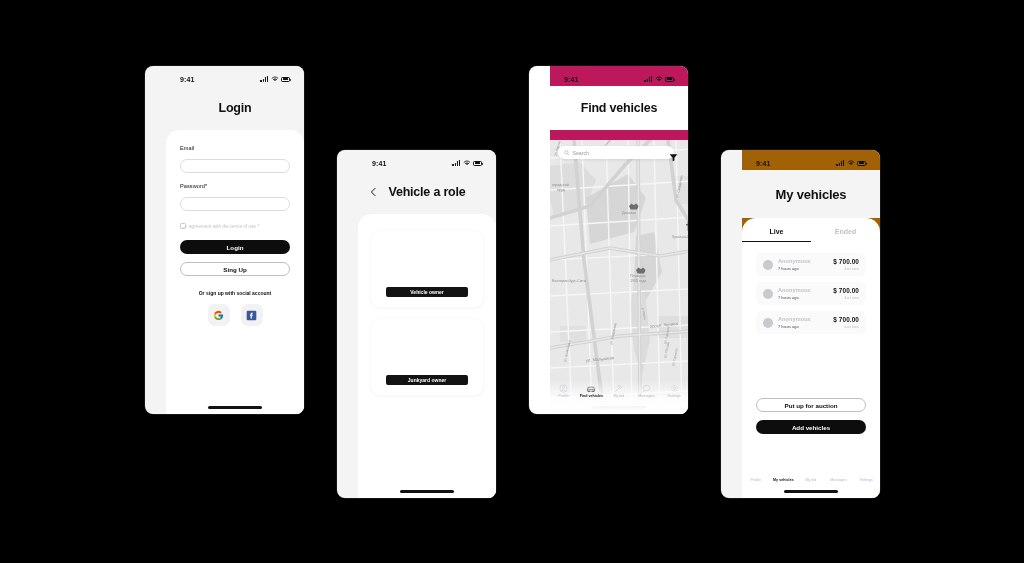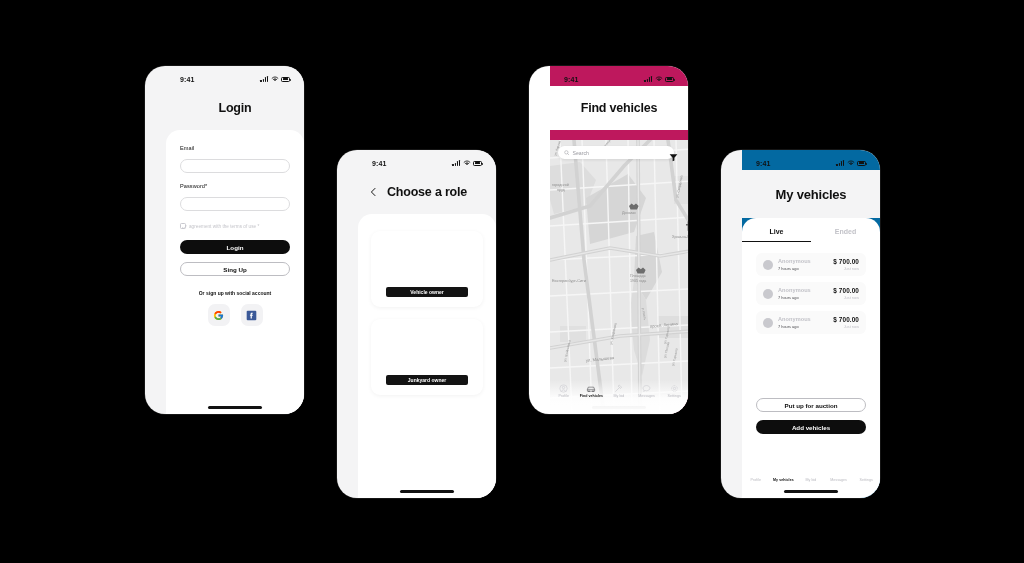"Login" .phone { border-radius: 20px -> 8px }
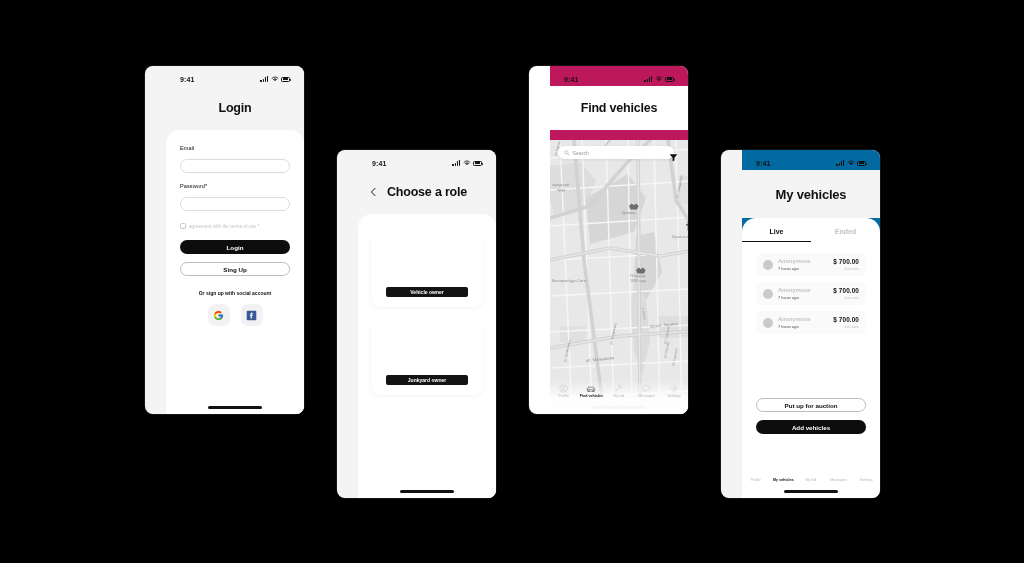"Choose a role" div.hdr-title { text: Choose -> Vehicle }
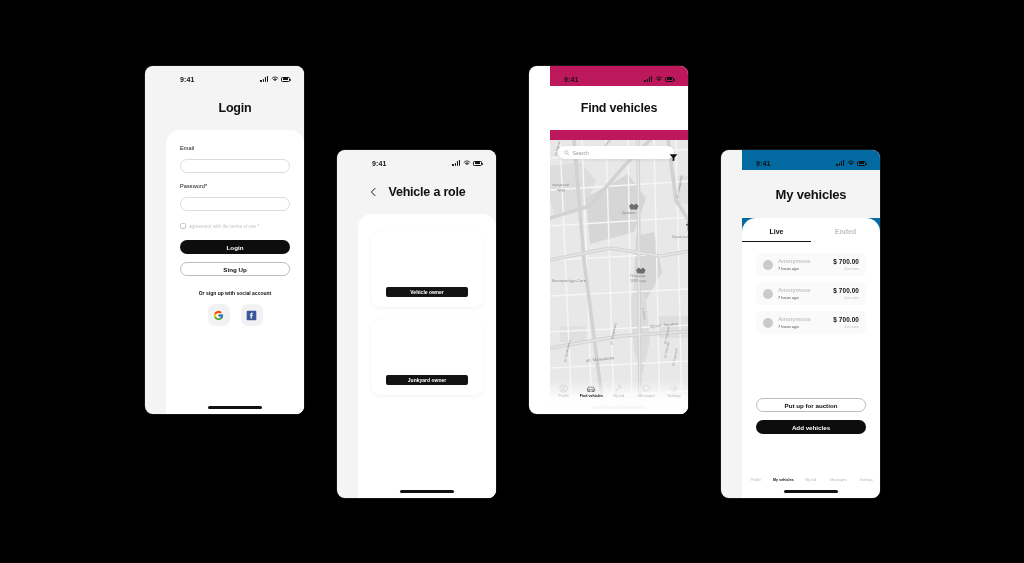"My vehicles" #phone-veh .screen { background: #0369a1 -> #a16207 }
